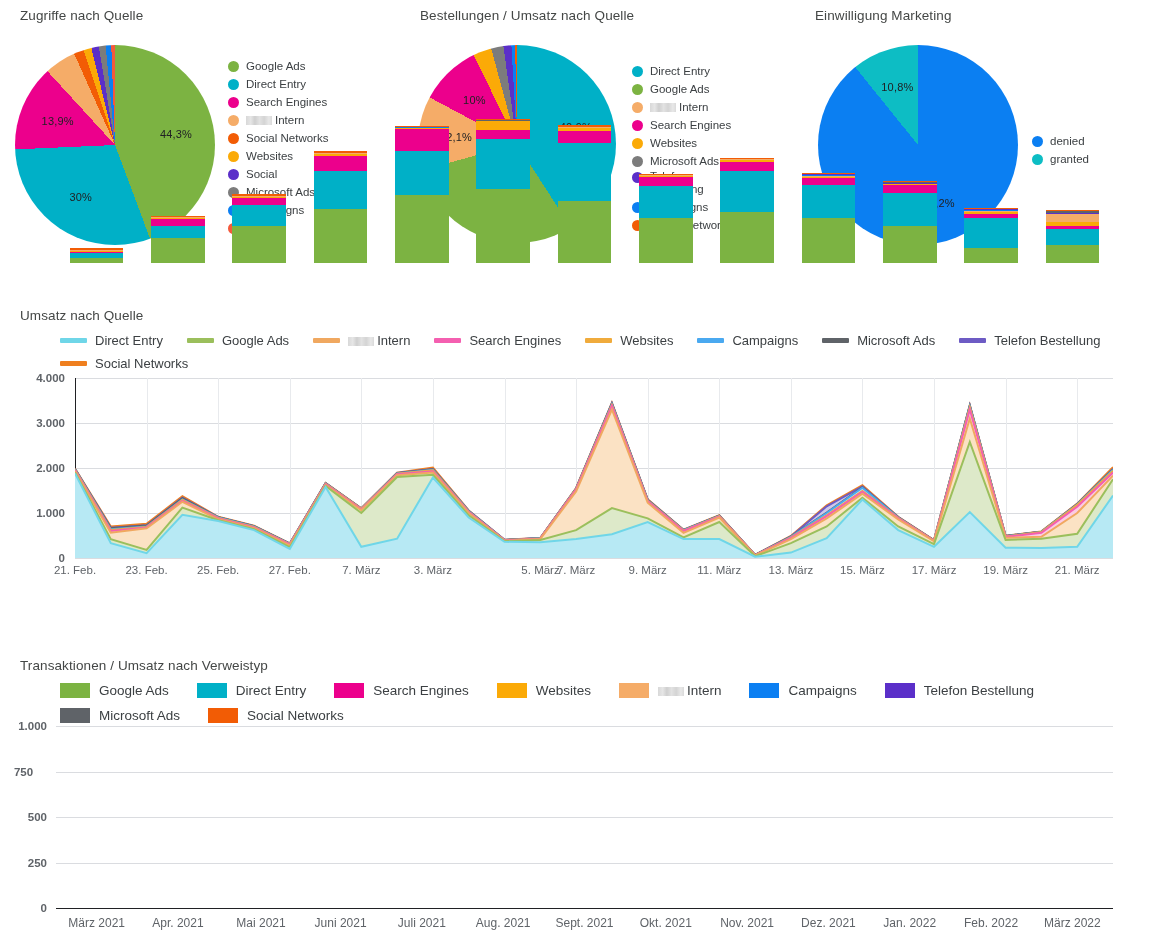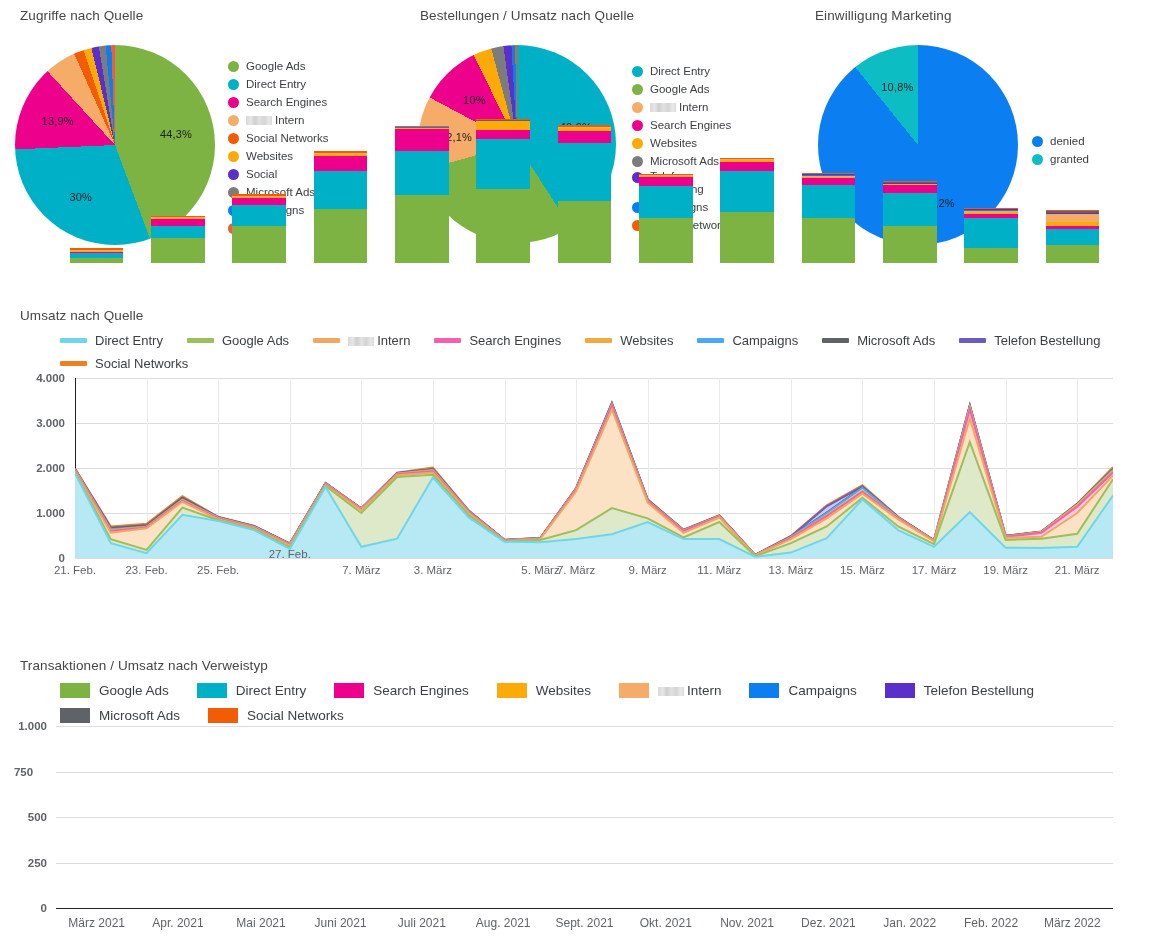"27. Feb." div.axis-label { top: 248px -> 264px }
